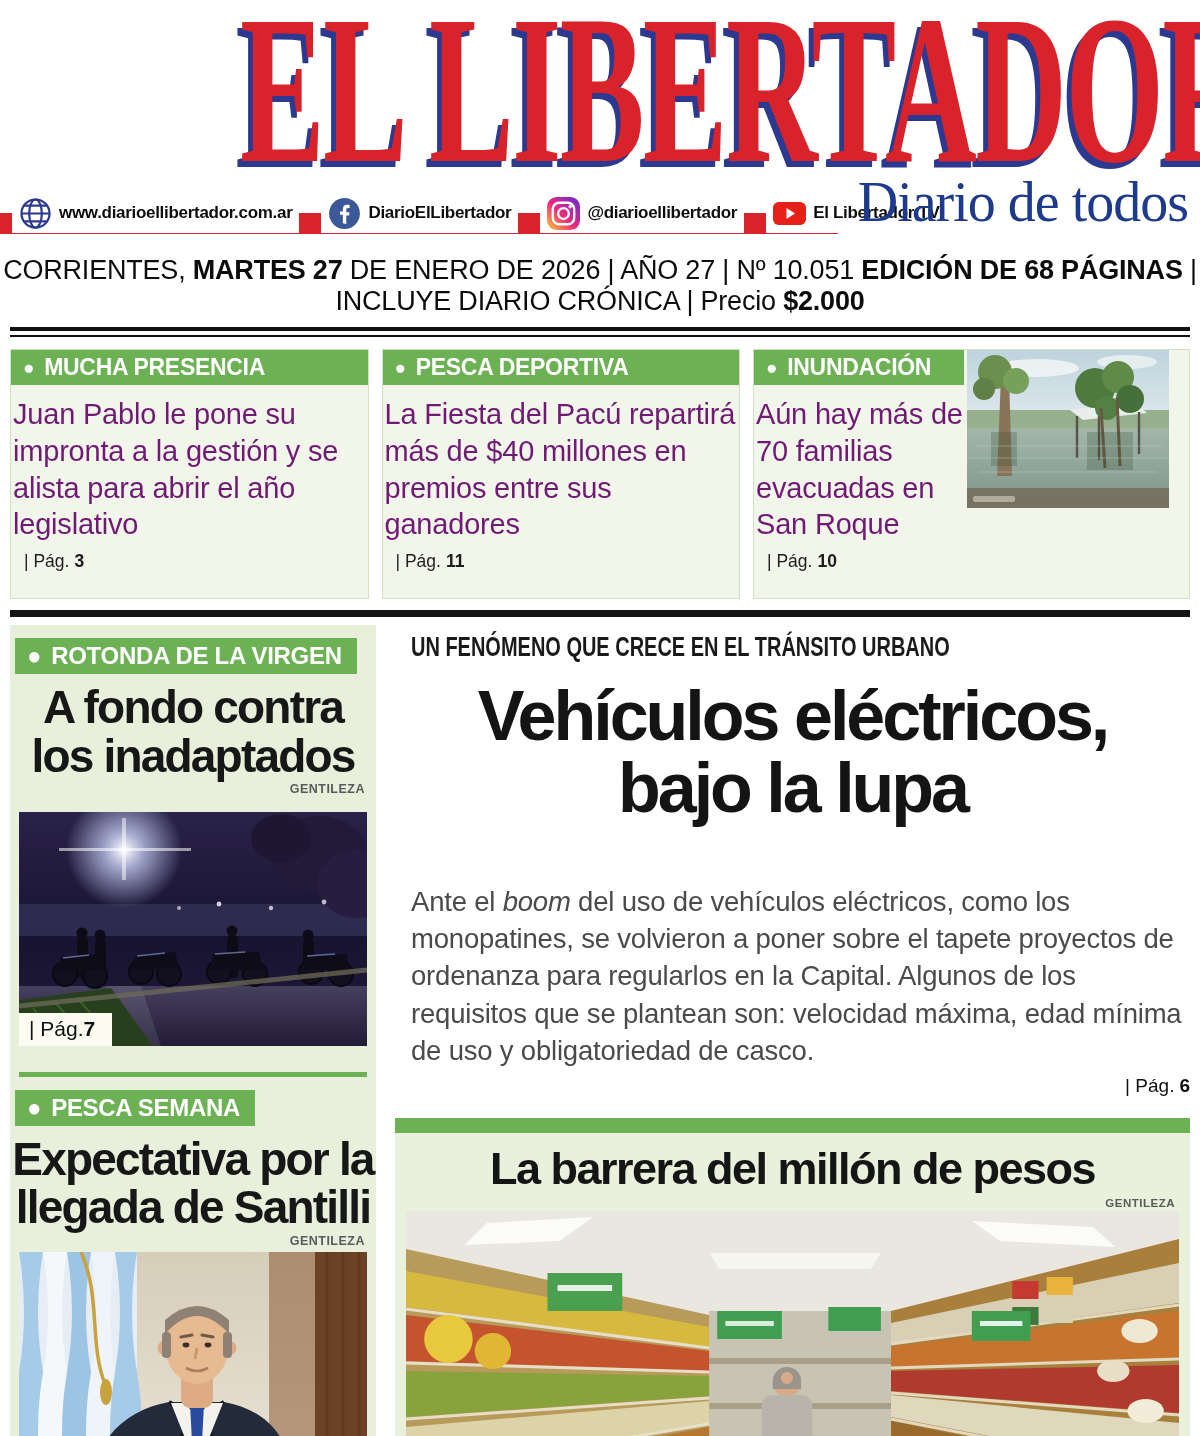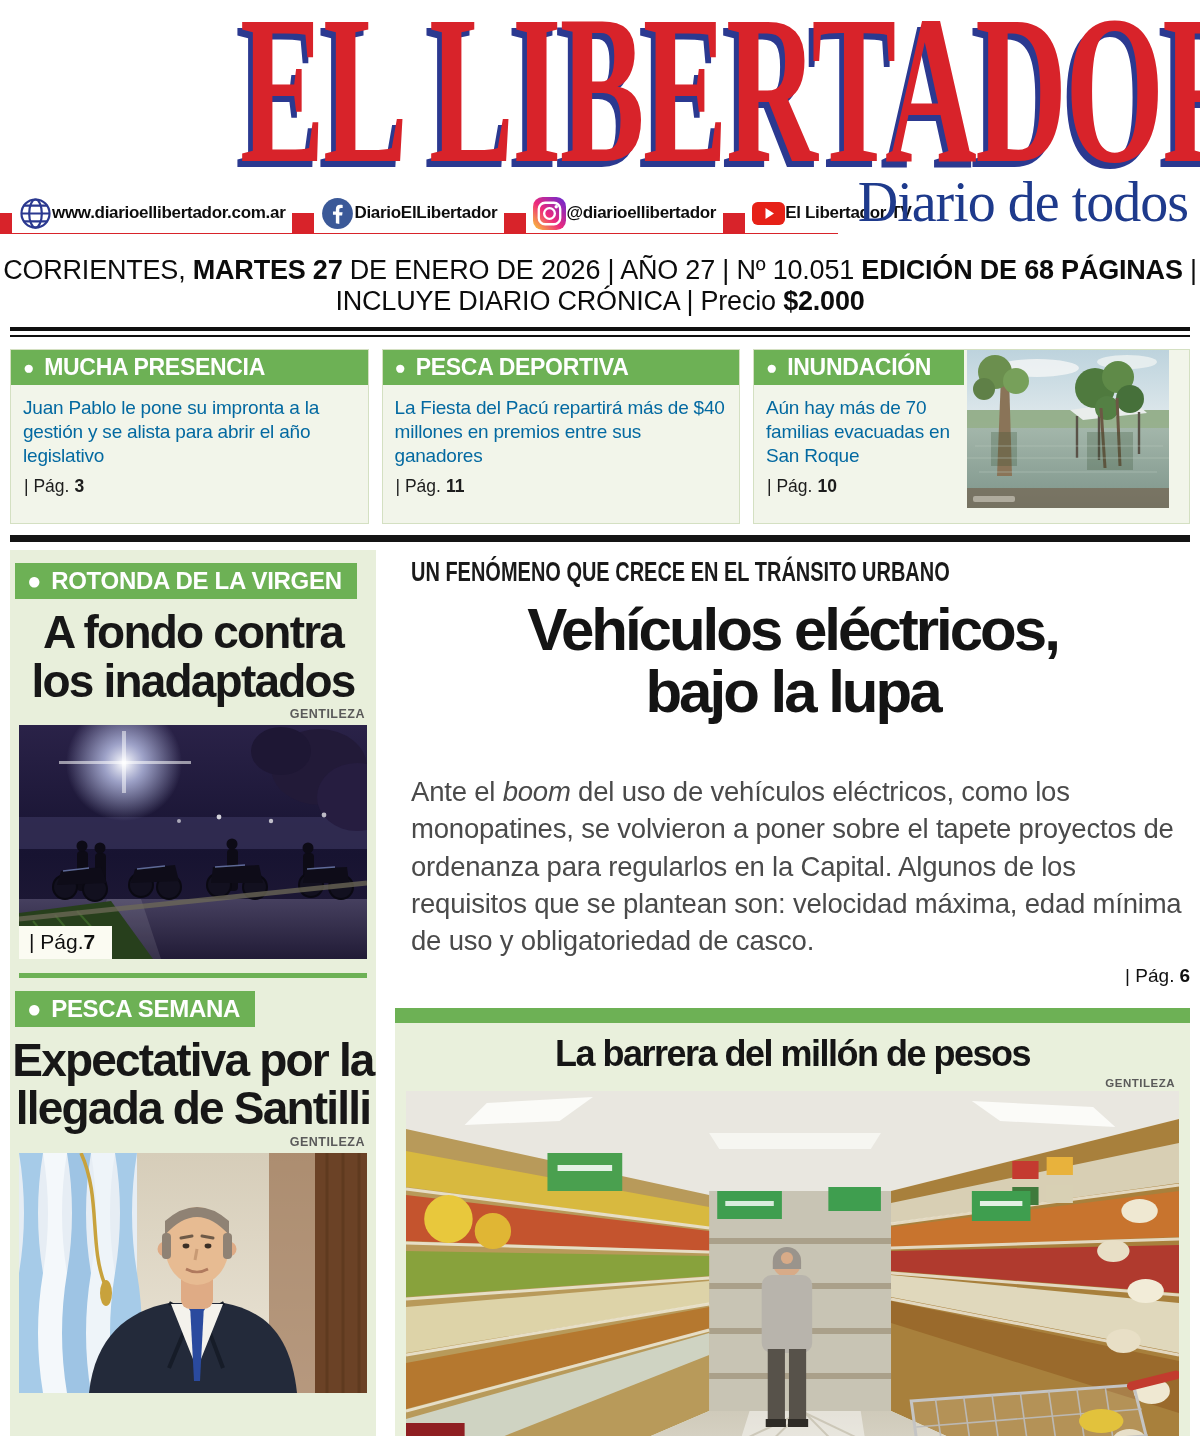"www.diarioellibertador.com.ar" .social-item { gap: none -> 7px }
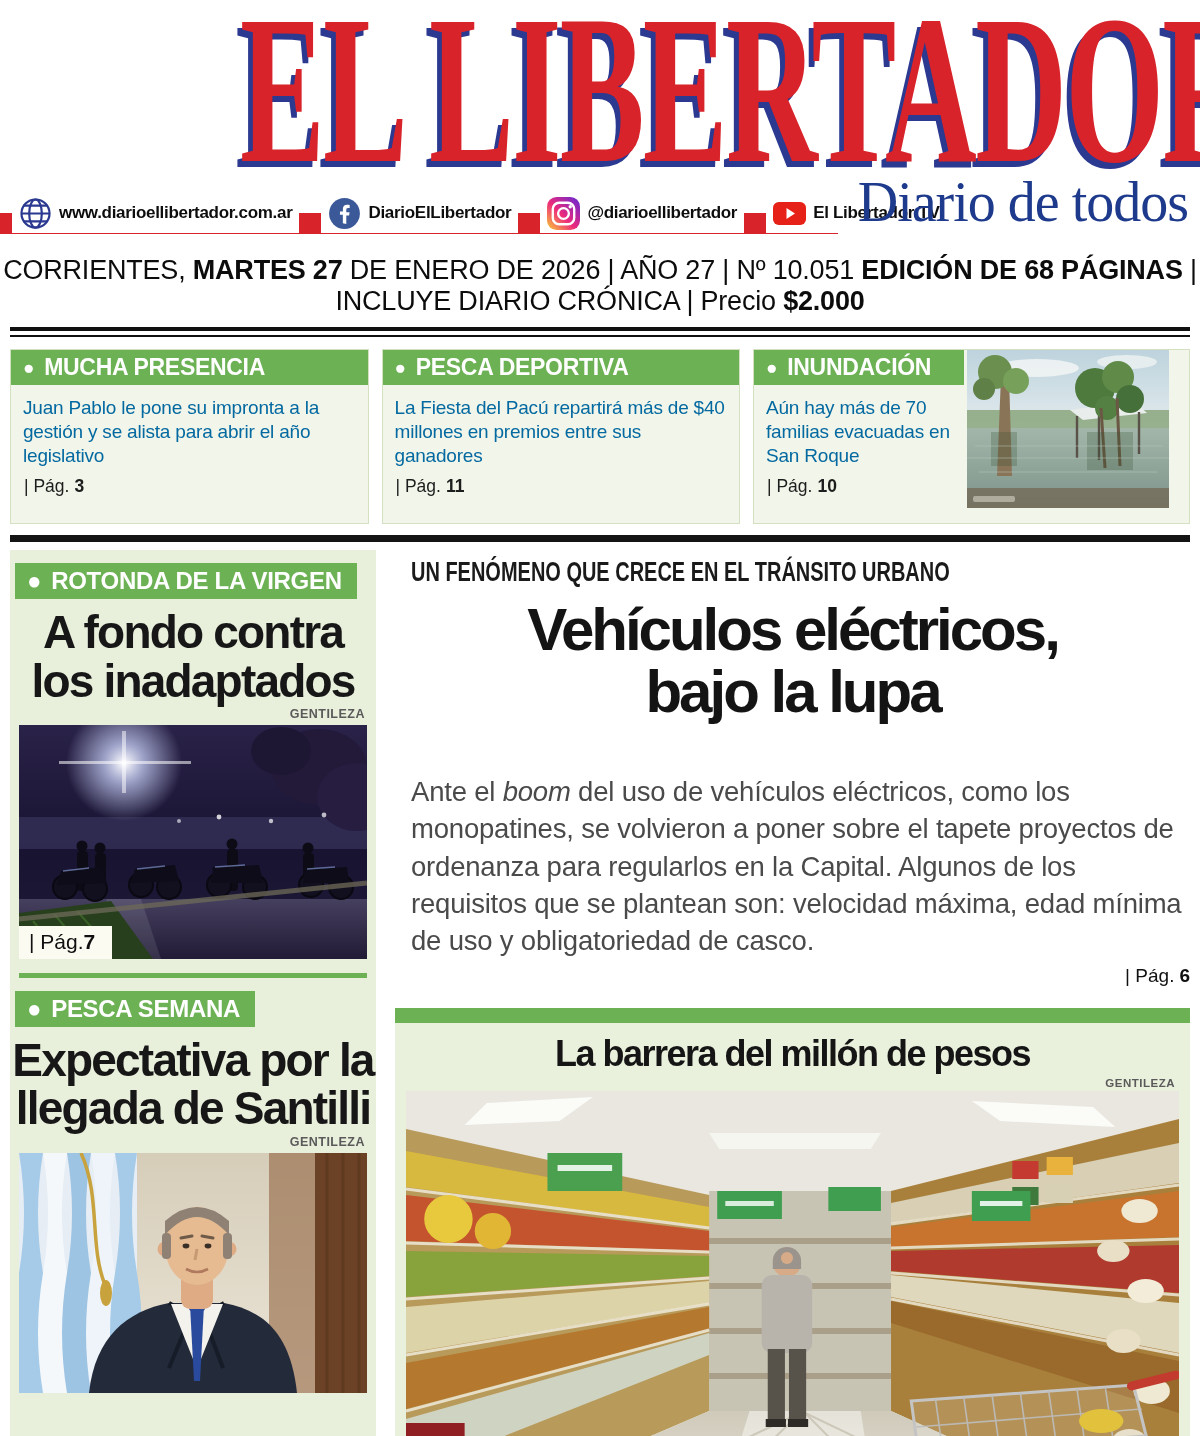"Juan Pablo le pone su" .teaser .txt { color: #0369a1 -> #701a75; font-size: 19px -> 29px; padding: 11px 12px 2px -> 11px 2px 2px }
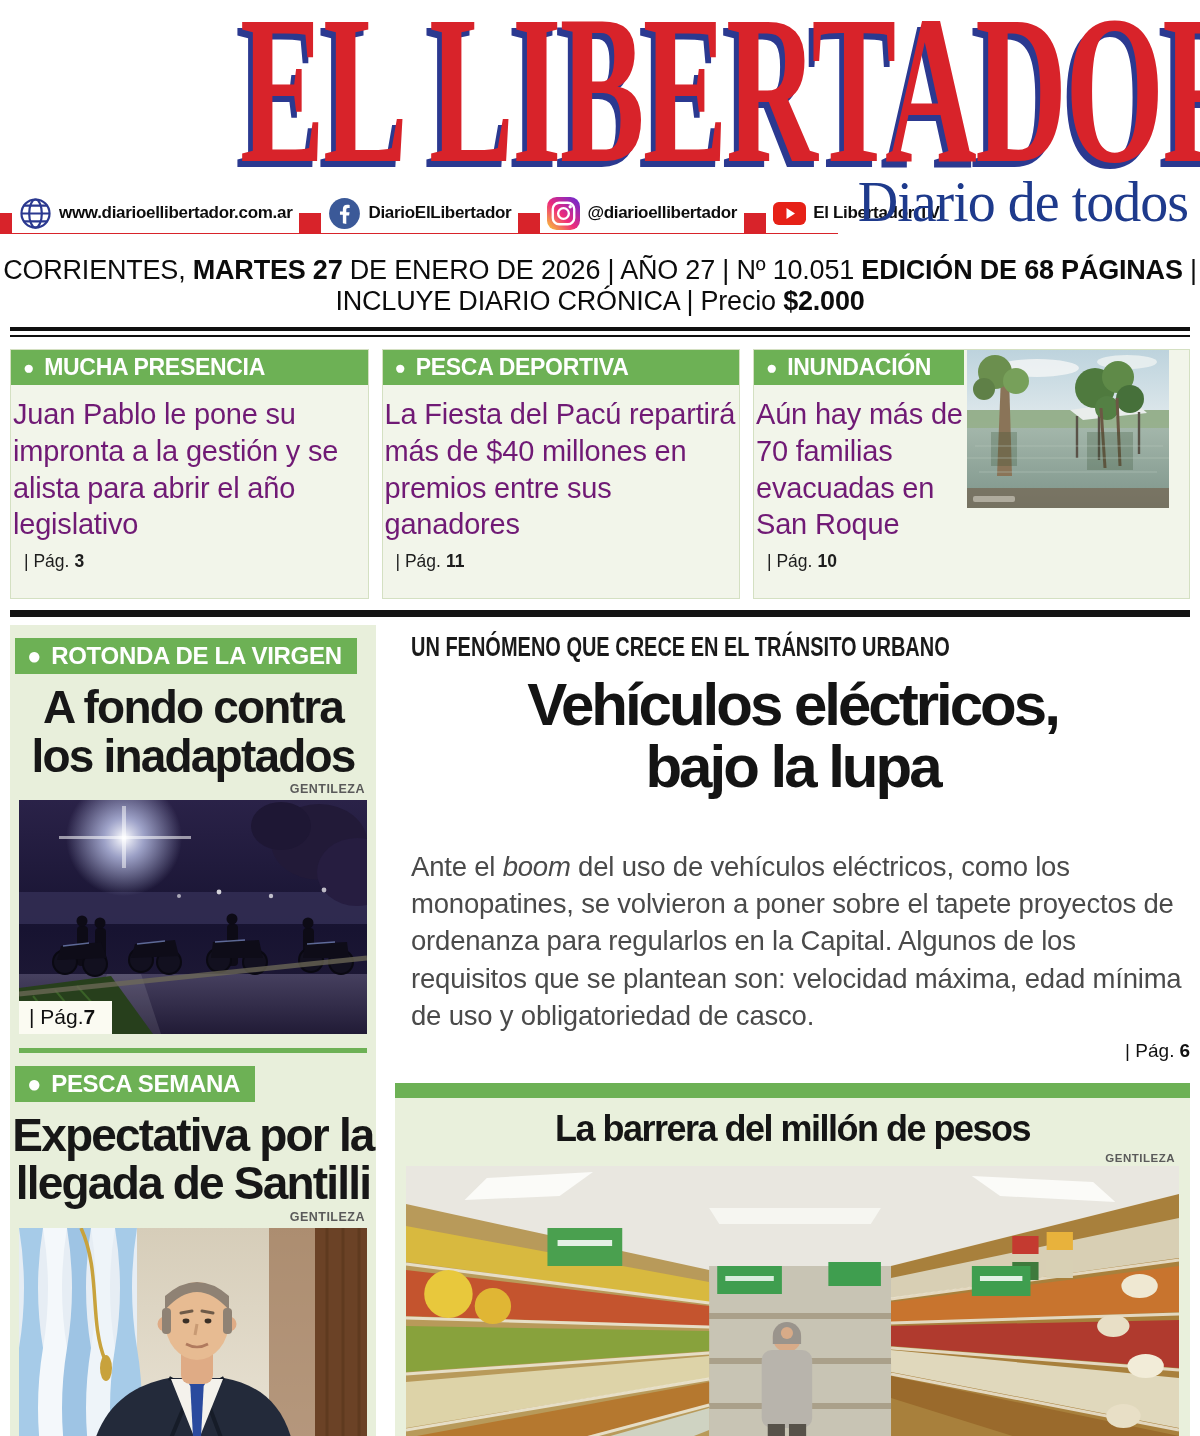"Vehículos eléctricos," .mhead { font-size: 60px -> 70px; margin-top: 10px -> 16px }
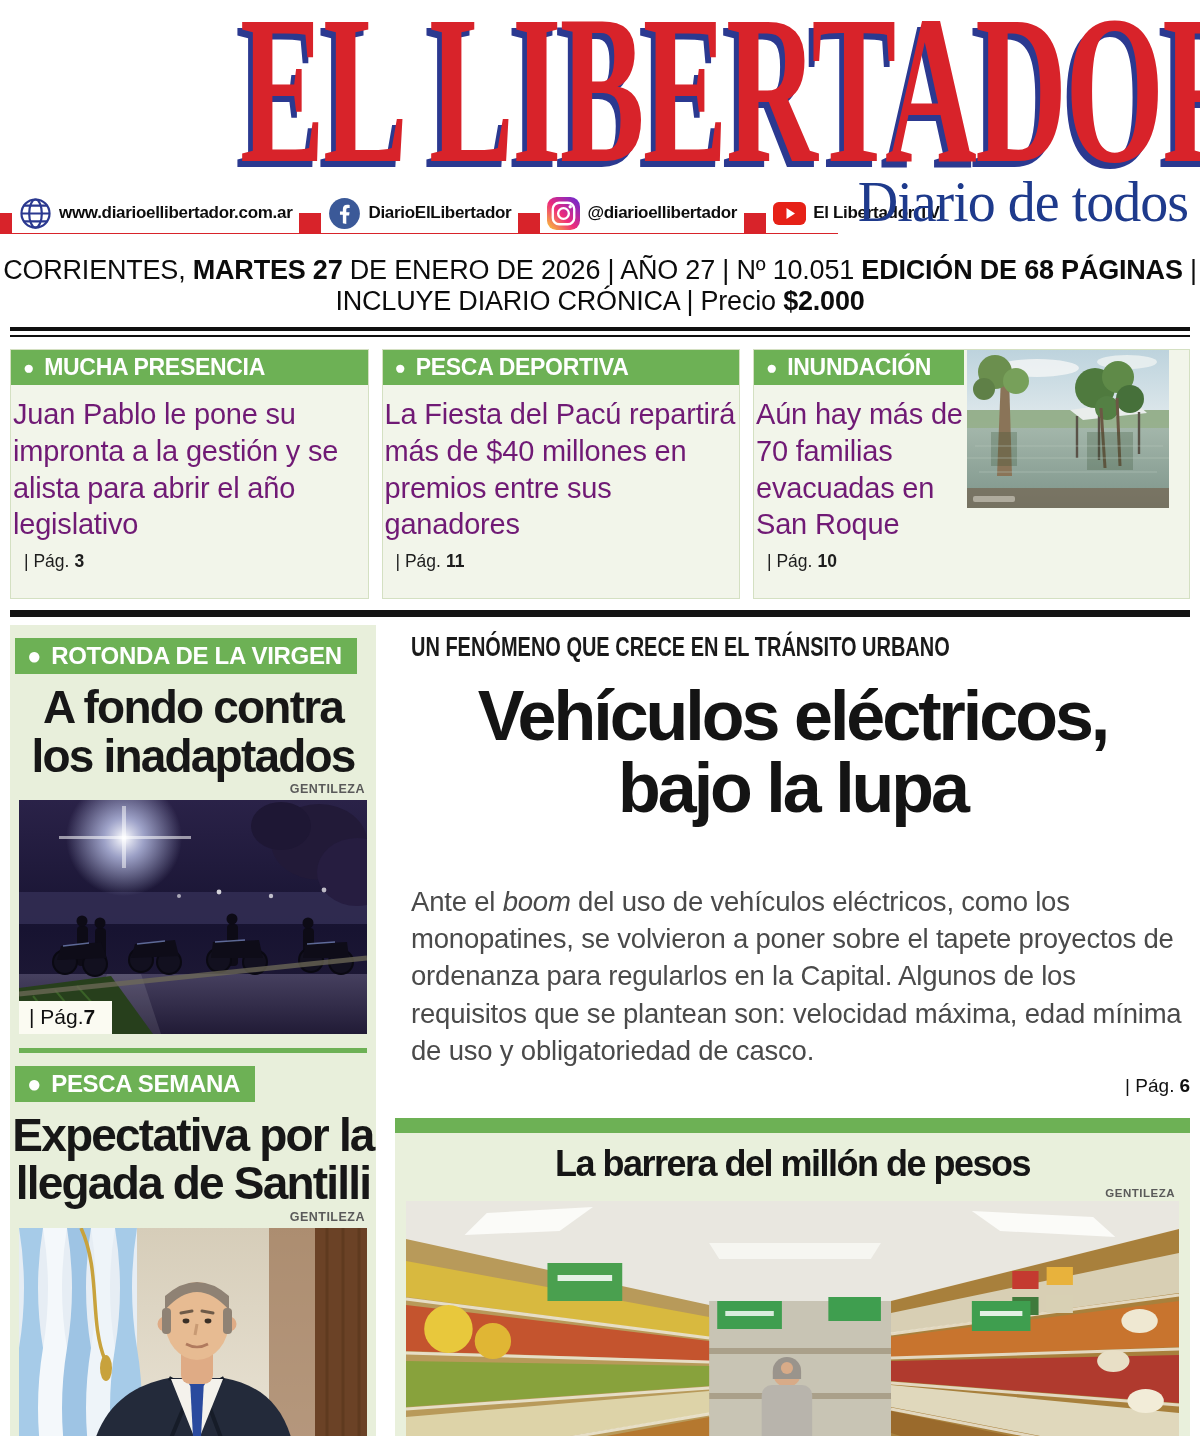"| Pág.7" figure.lfig { margin: 0 9px -> 12px 9px }
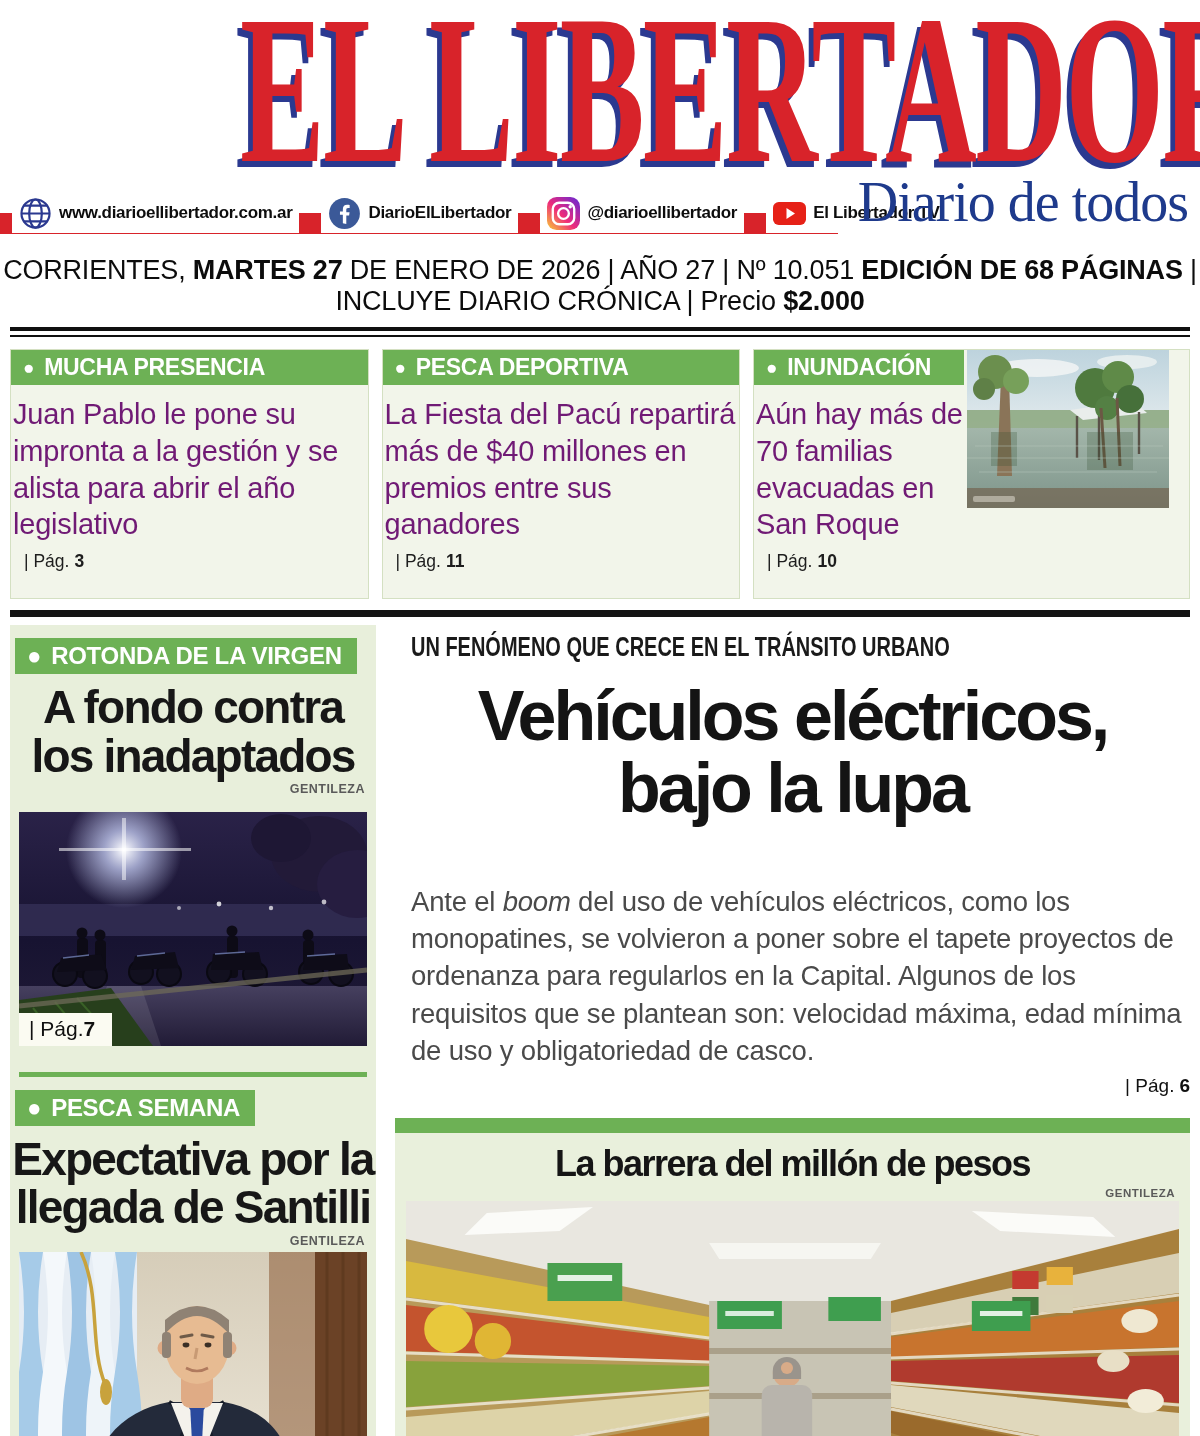"La barrera del millón de" .bhead { font-size: 36px -> 45px }
